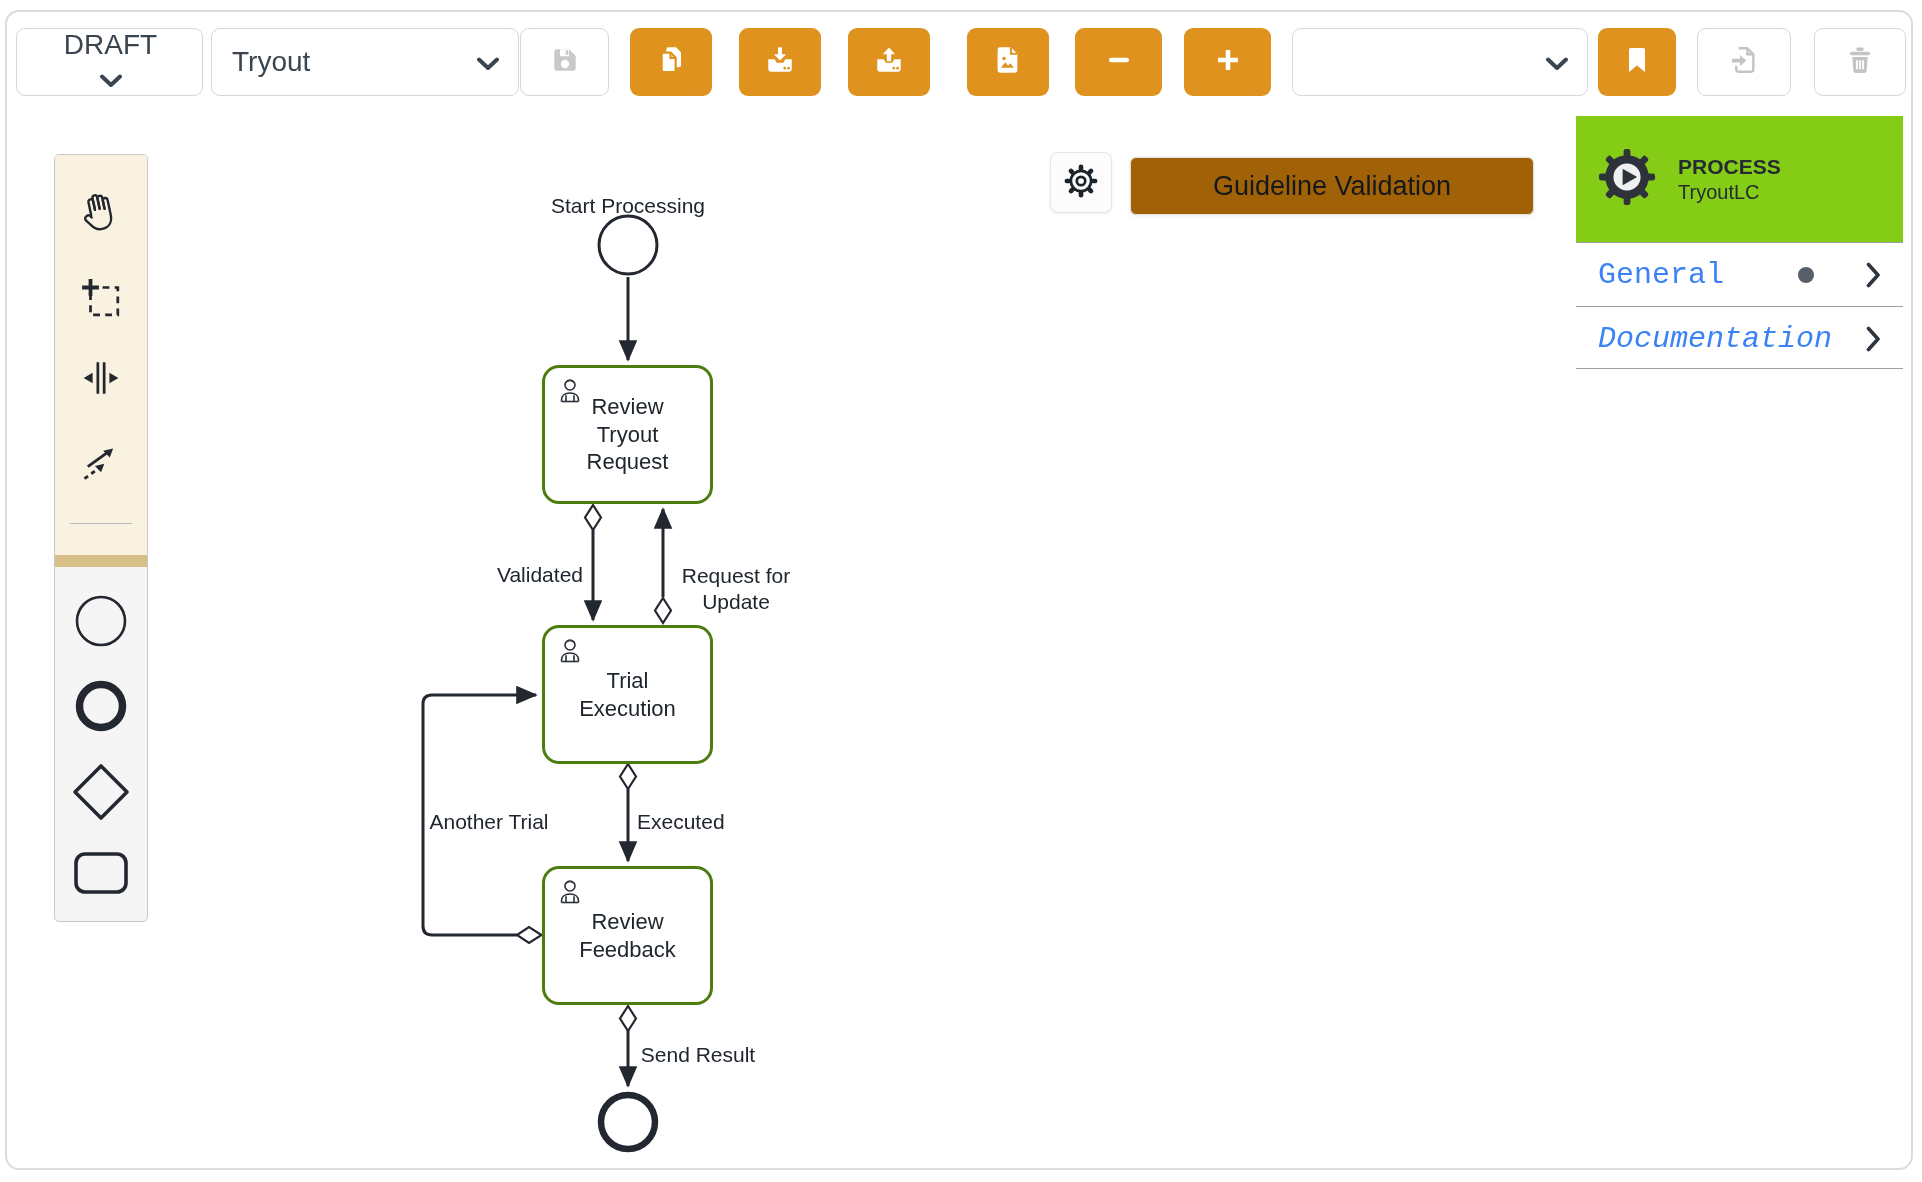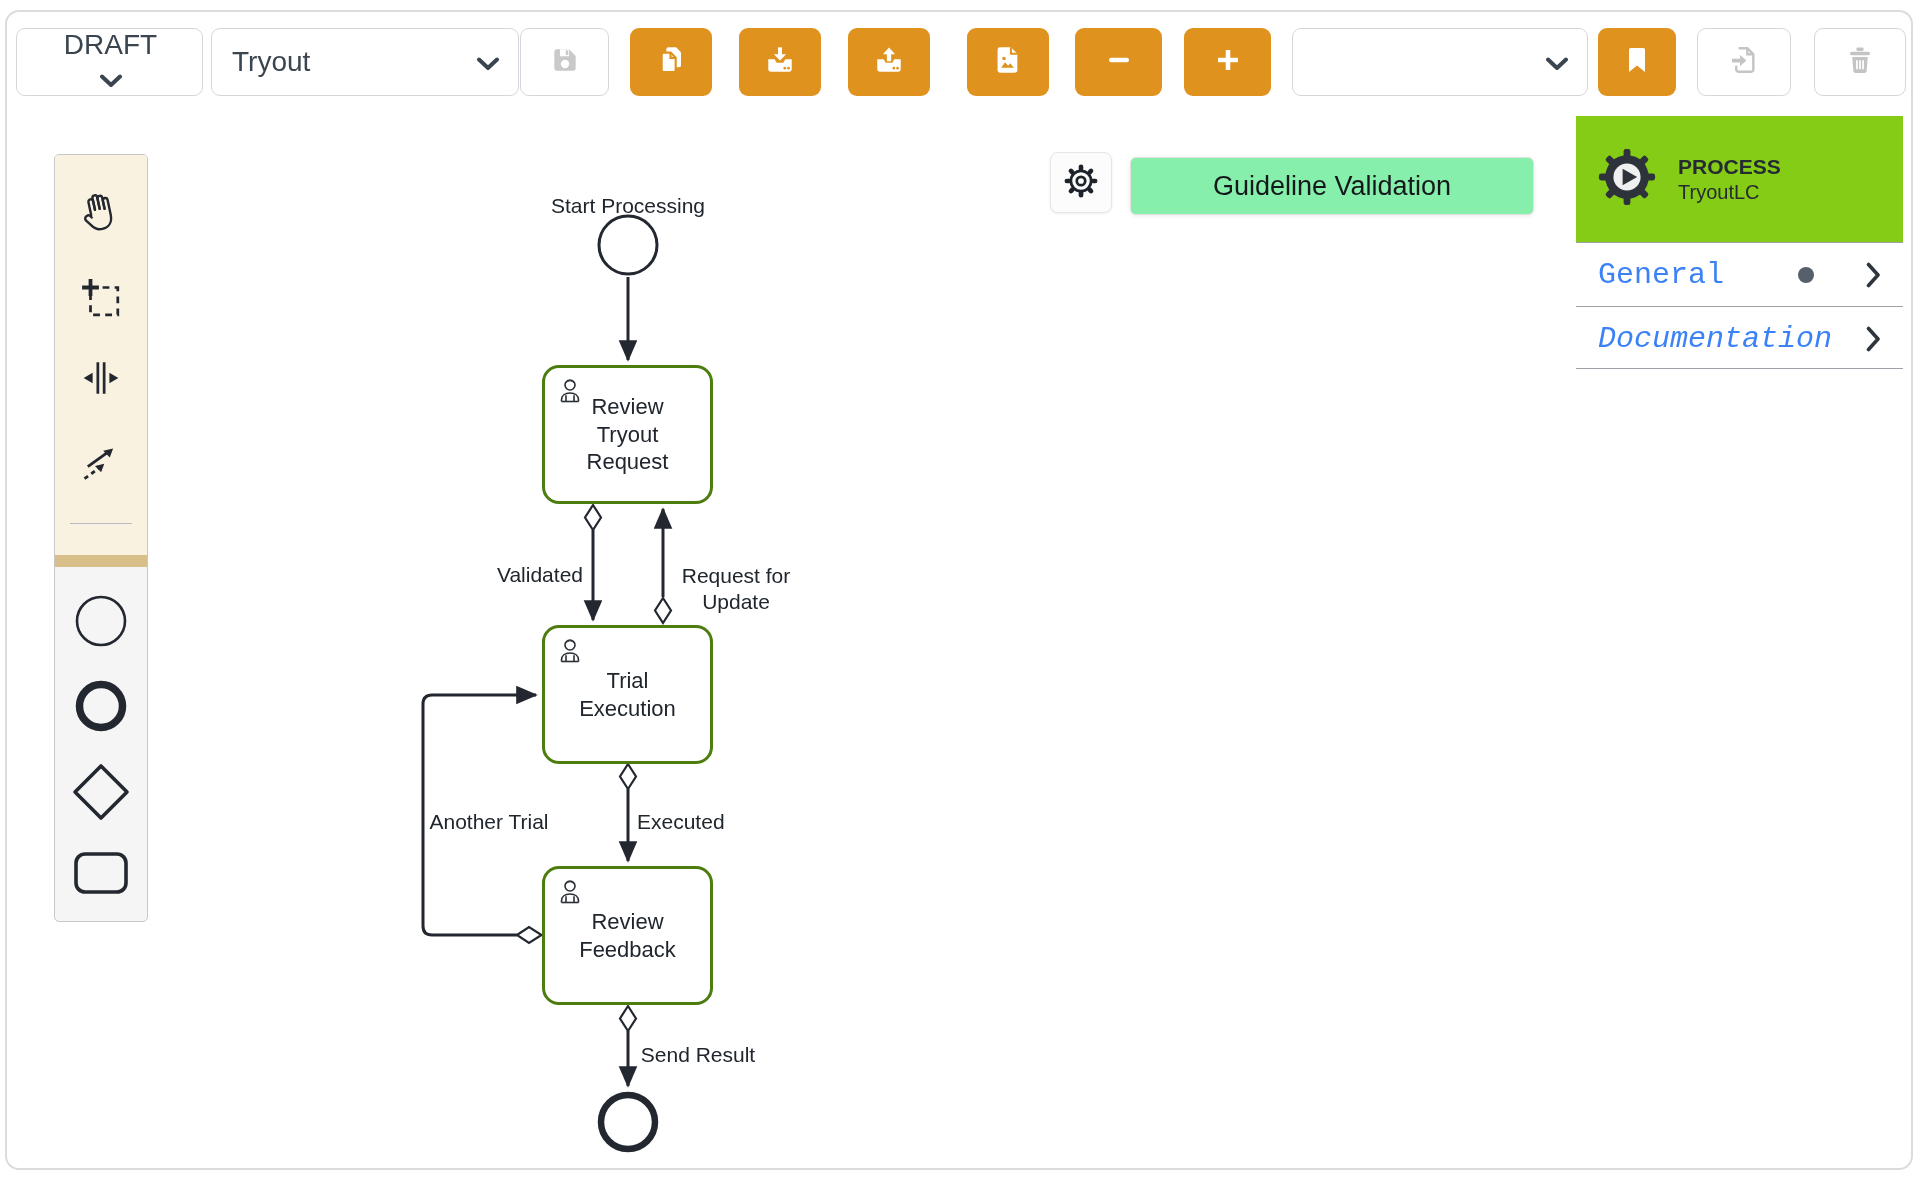"Guideline Validation" #btn-guideline { background: #86efac -> #a16207 }
